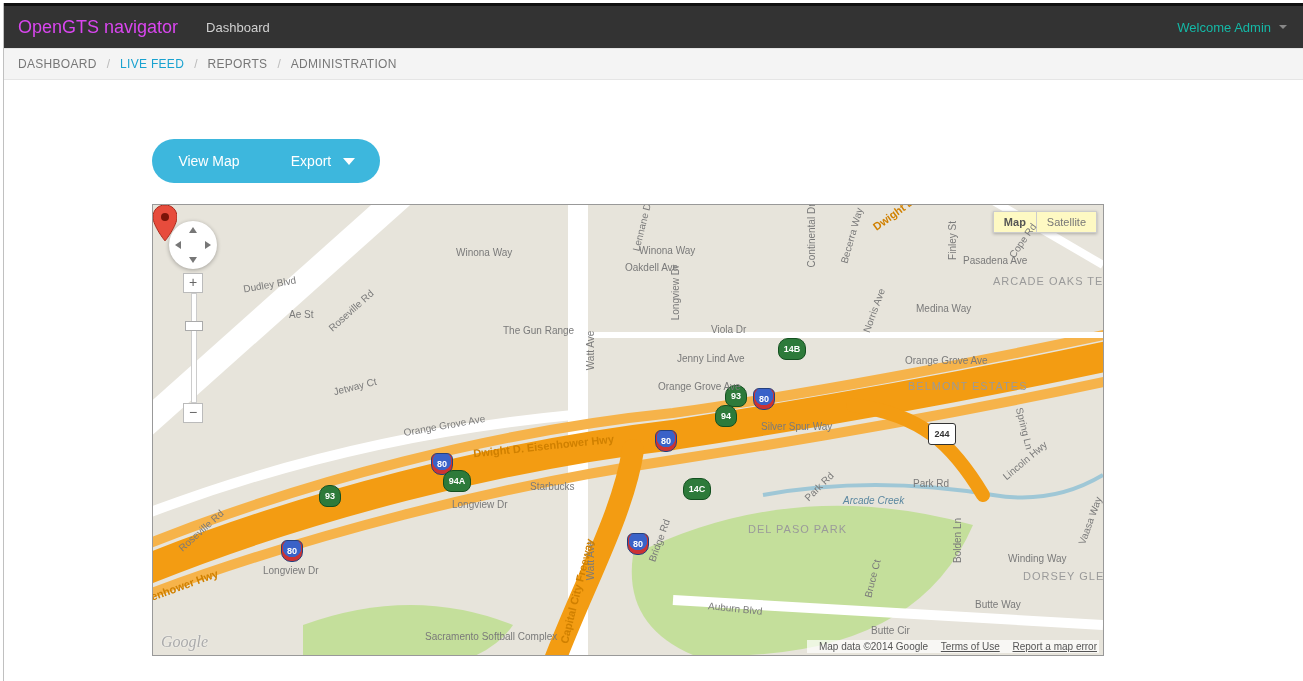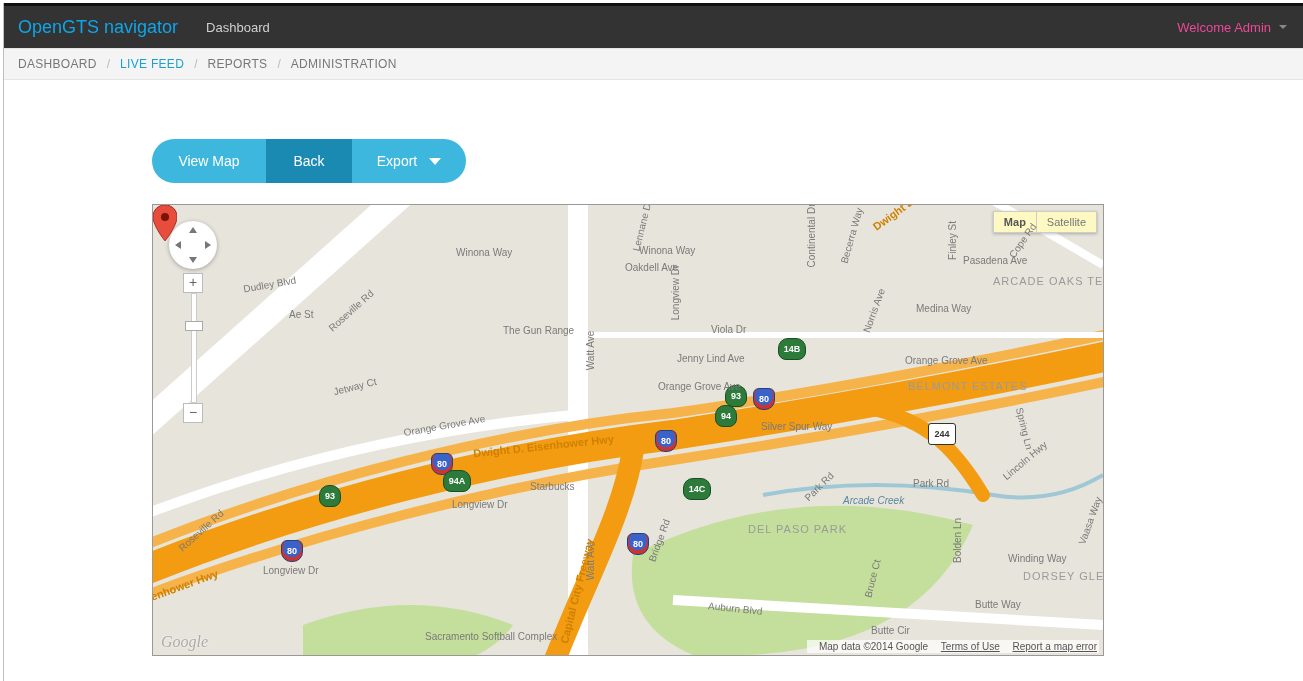"OpenGTS navigator" .brand { color: #0ea5e9 -> #d946ef }
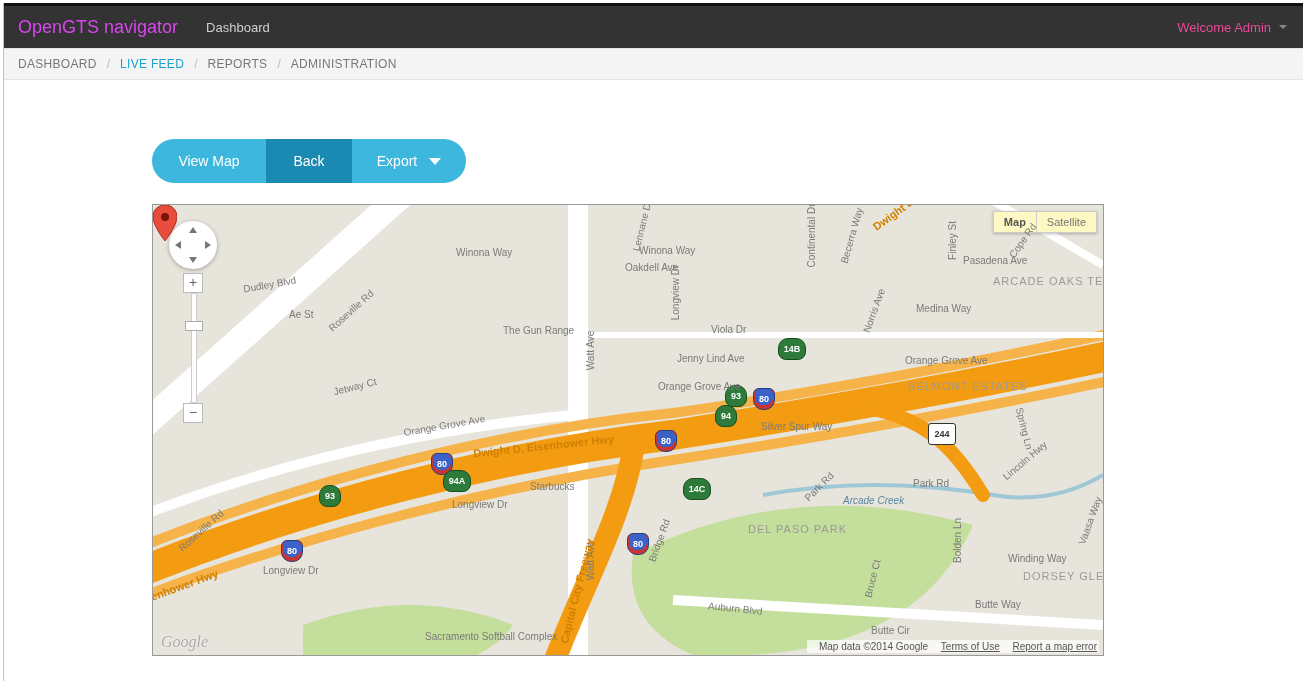"Welcome Admin" .top-right { color: #ec4899 -> #14b8a6 }
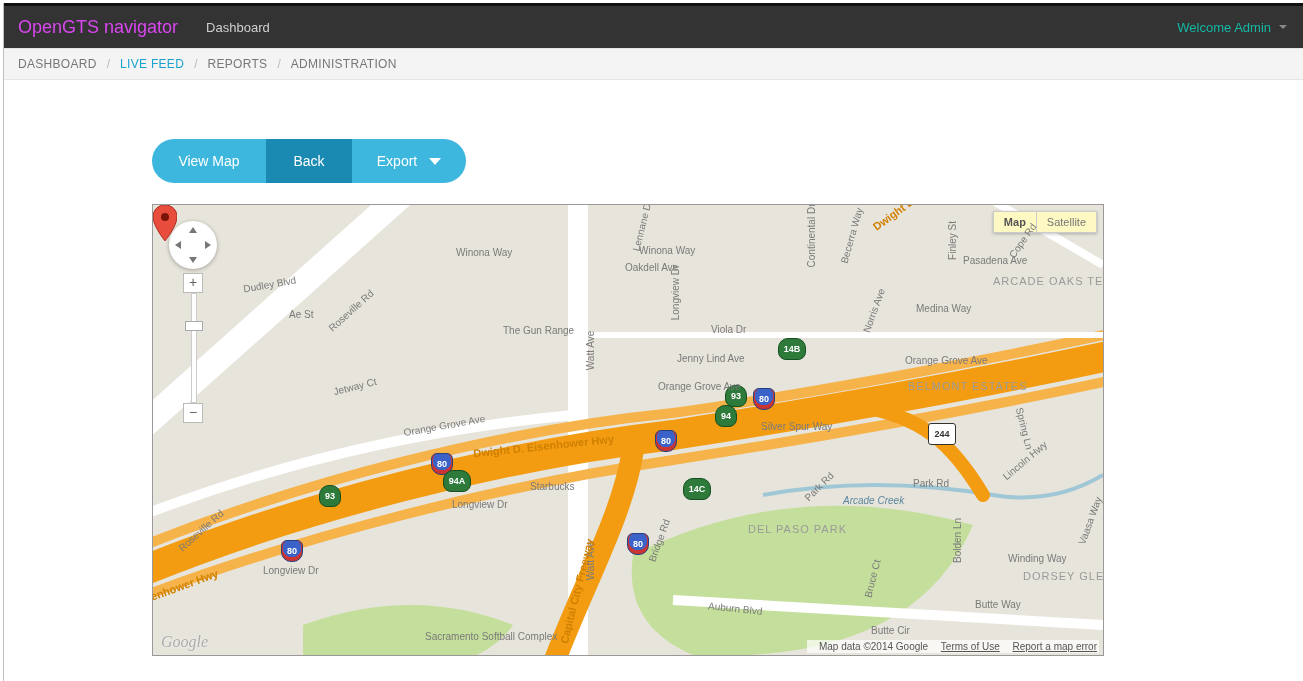"Back" div.pill { html: <div>Back</div> -> none }
